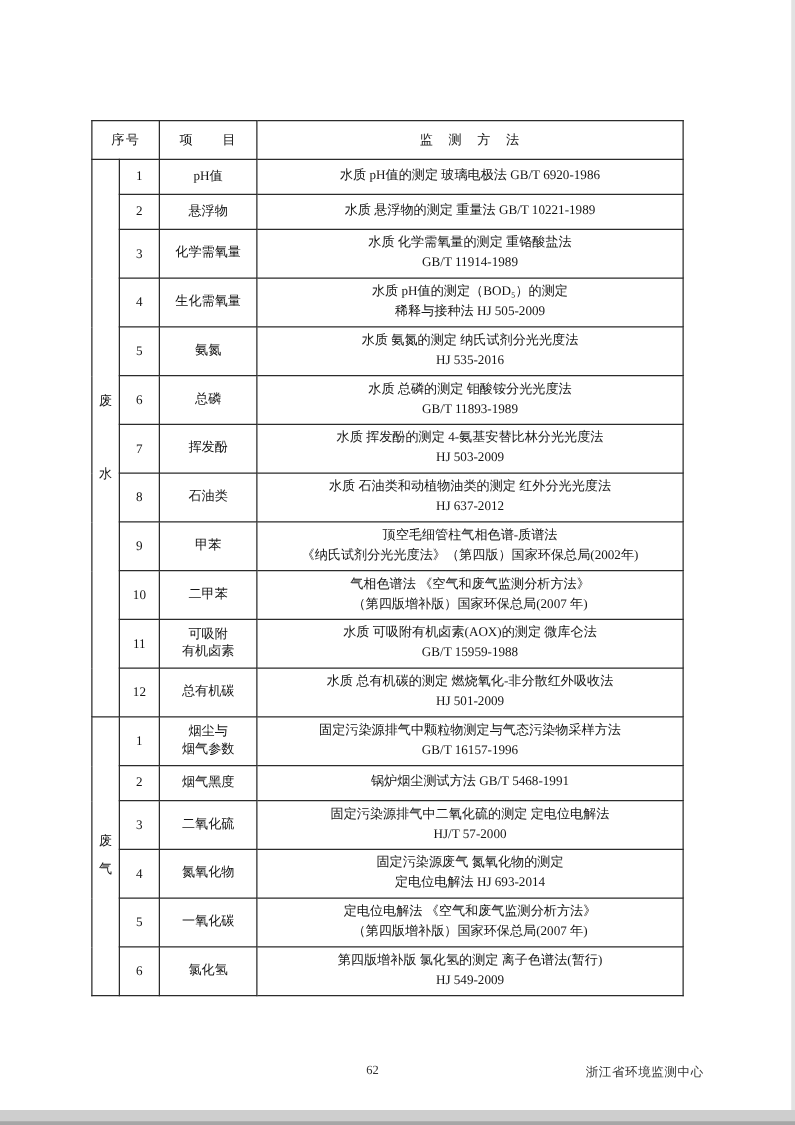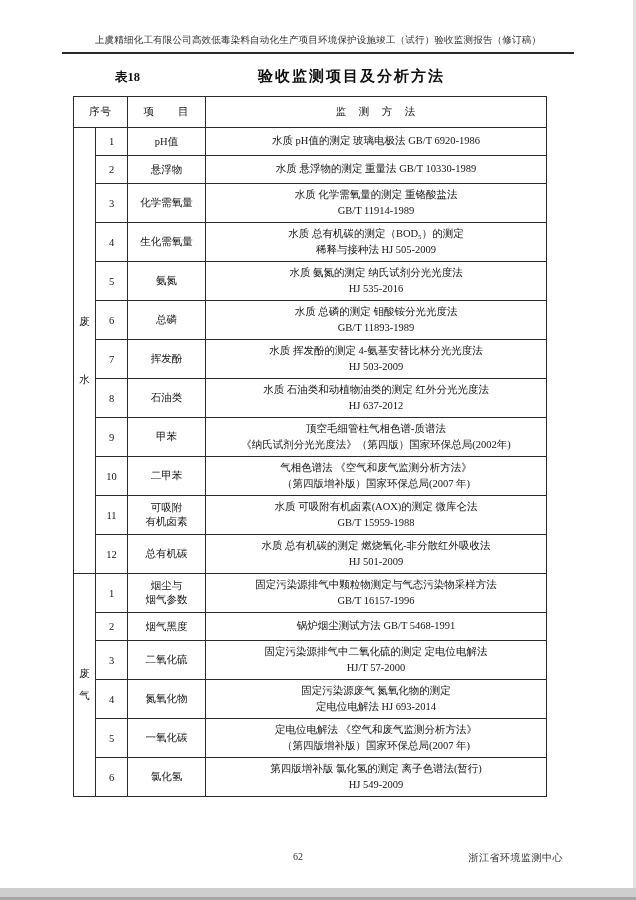"上虞精细化工有限公司高效低毒染料自动化生产项目环境保护设施竣工（试行）验收监测报" div.doc-header { html: <div>上虞精细化工有限公司高效低毒染料自动化生产项目环境保护设施竣工（试行）验收监测报告（修订稿）</div> -> none }
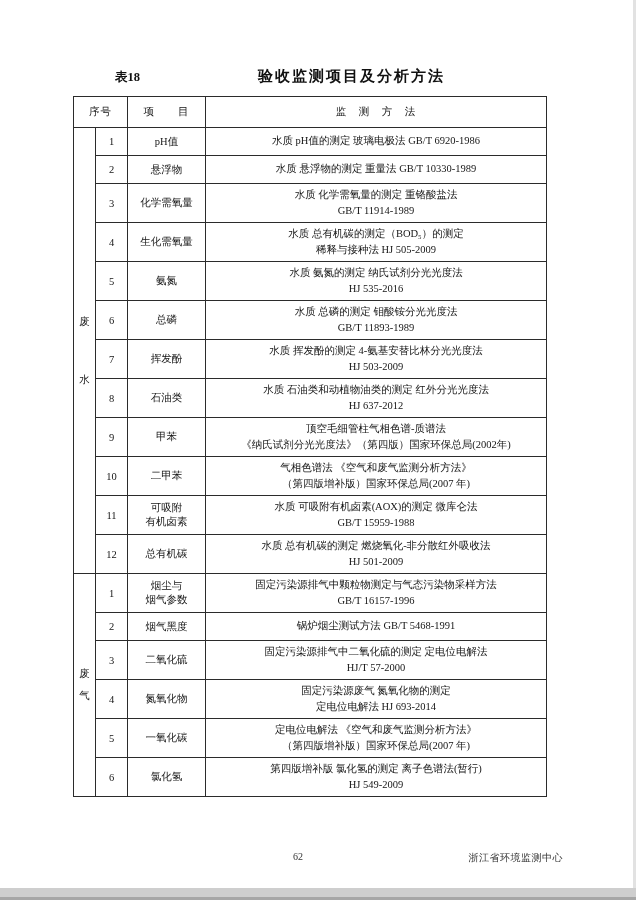"表18" div.table-caption { html: <div> <span>表18</span> <span>验收监测项目及分析方法</span> </div> -> none }
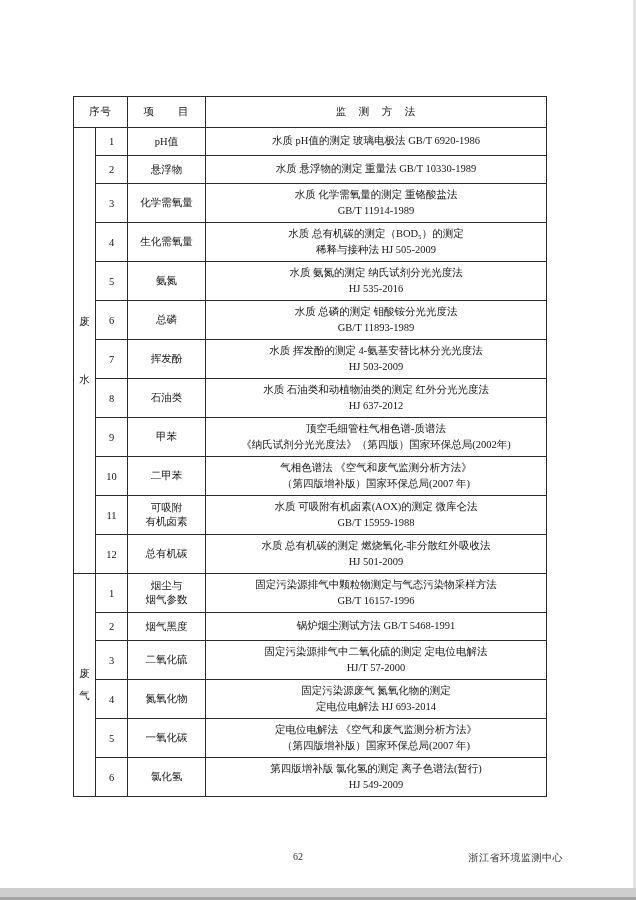"水质 悬浮物的测定 重量法 GB/T 10330-1989" div { text: 10330-1989 -> 10221-1989 }
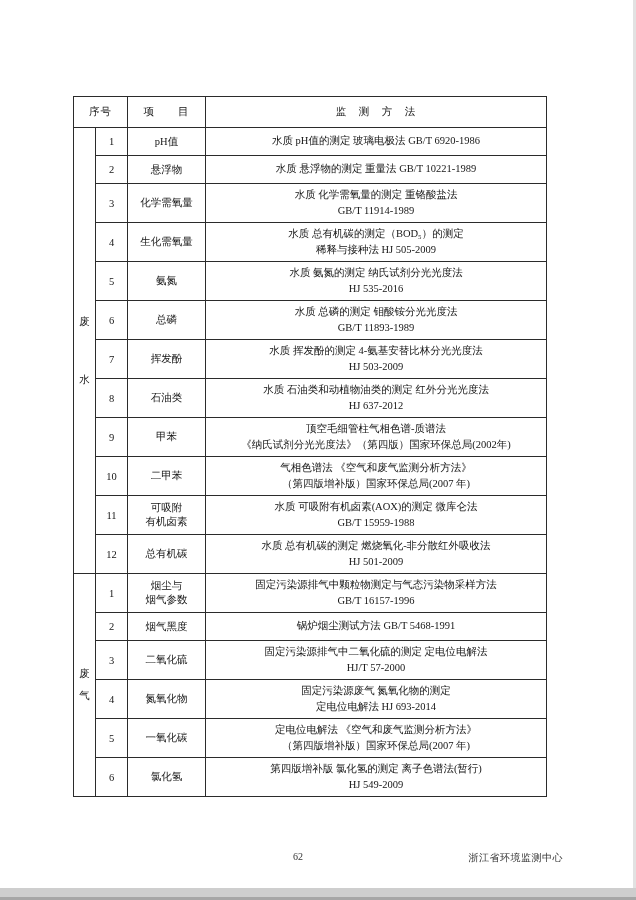"水质 总有机碳的测定（BOD₅）的测定" div { text: 总有机碳 -> pH值 }
